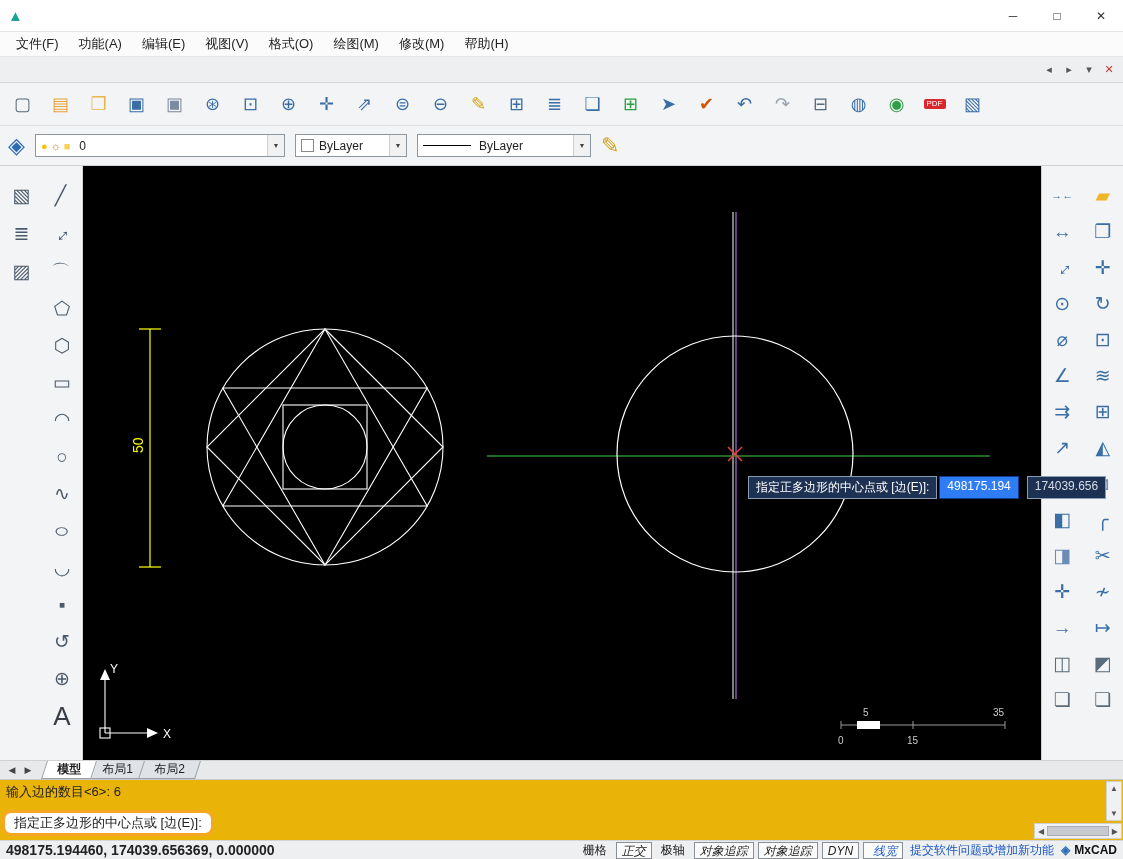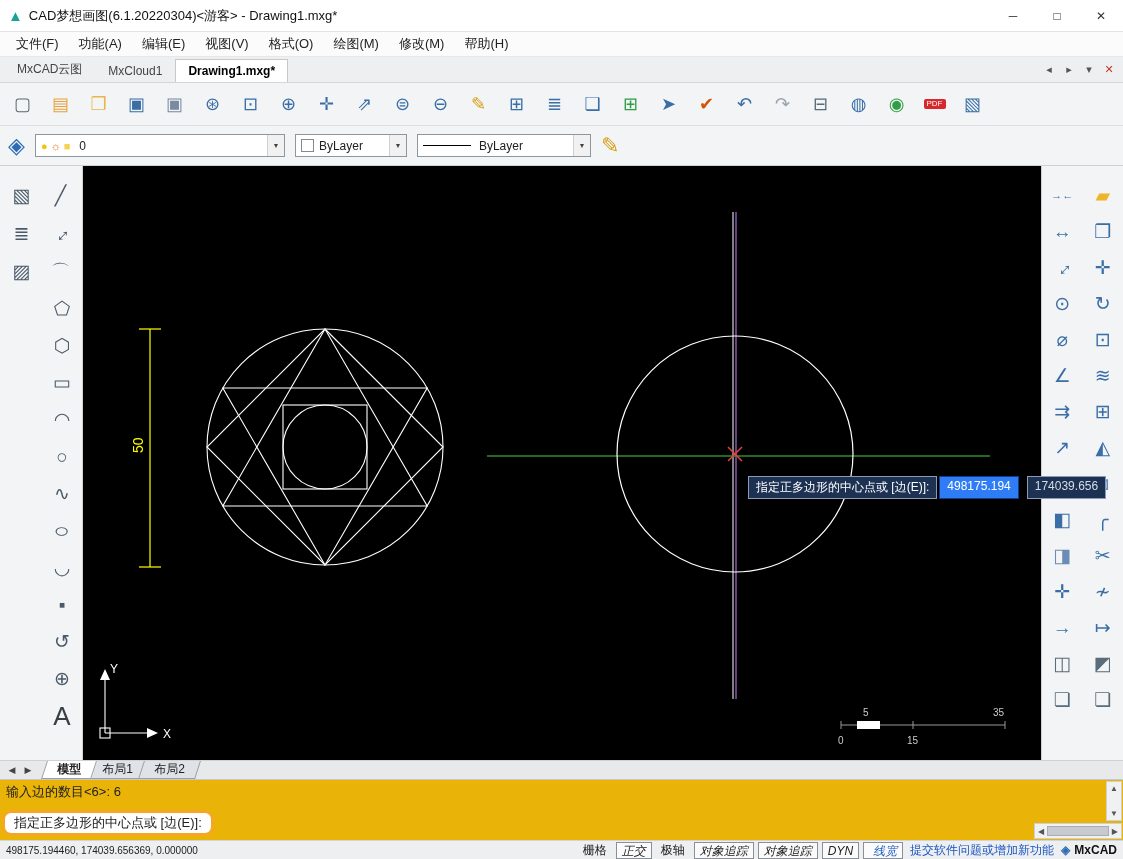"CAD梦想画图(6.1.20220304)<游客> -" span.title-text { html: <span>CAD梦想画图(6.1.20220304)&lt;游客&gt; - Drawing1.mxg*</span> -> none }
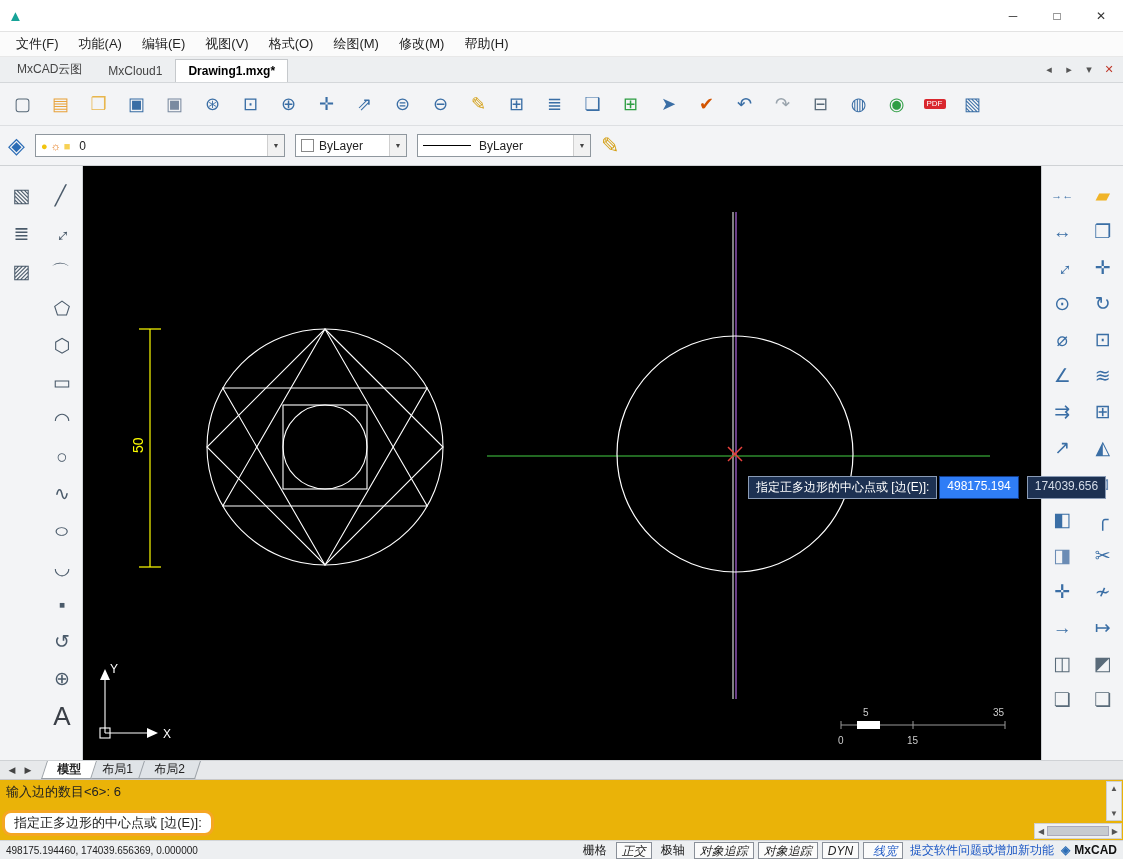"MxCAD云图" div { html: <div> <div>MxCAD云图</div> <div>MxCloud1</div> <div>Drawing1.mxg*</div> </div> -> none }
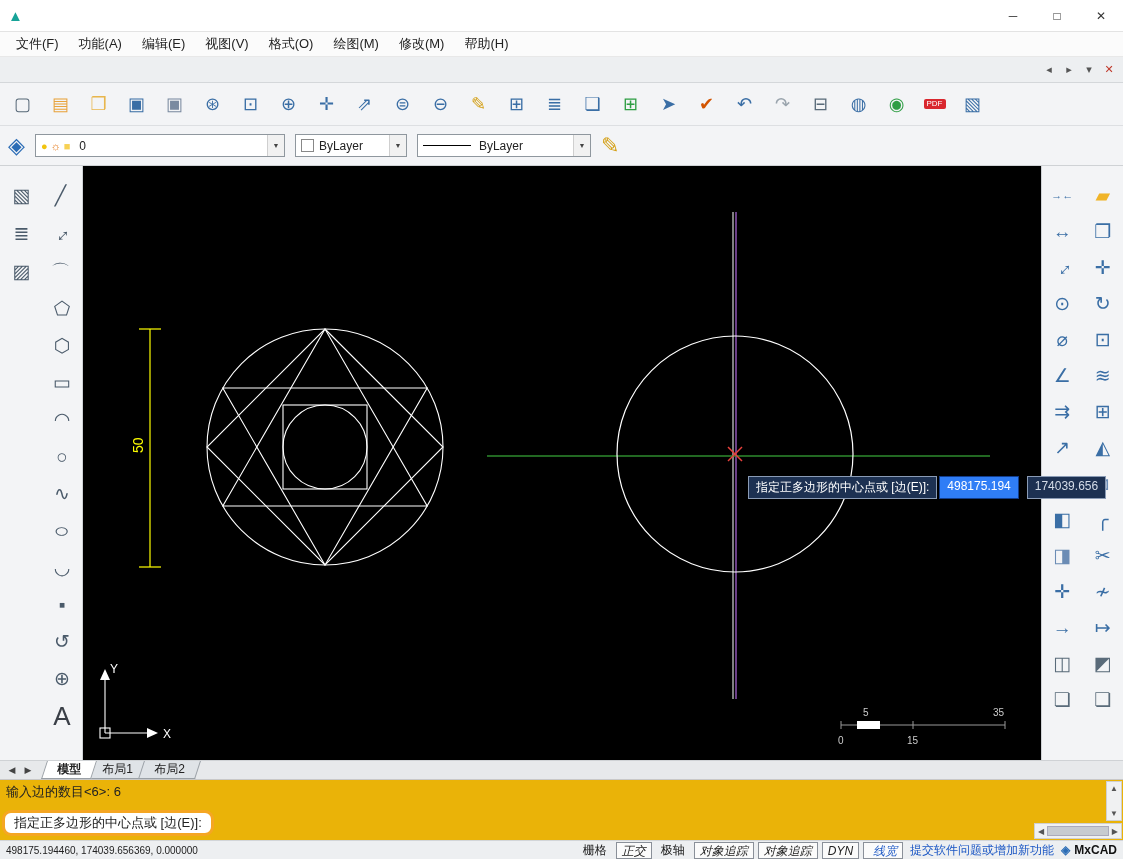"498175.194460, 174039.656369, 0.000000" .coords { font-size: 10px -> 14px; font-weight: none -> bold }
